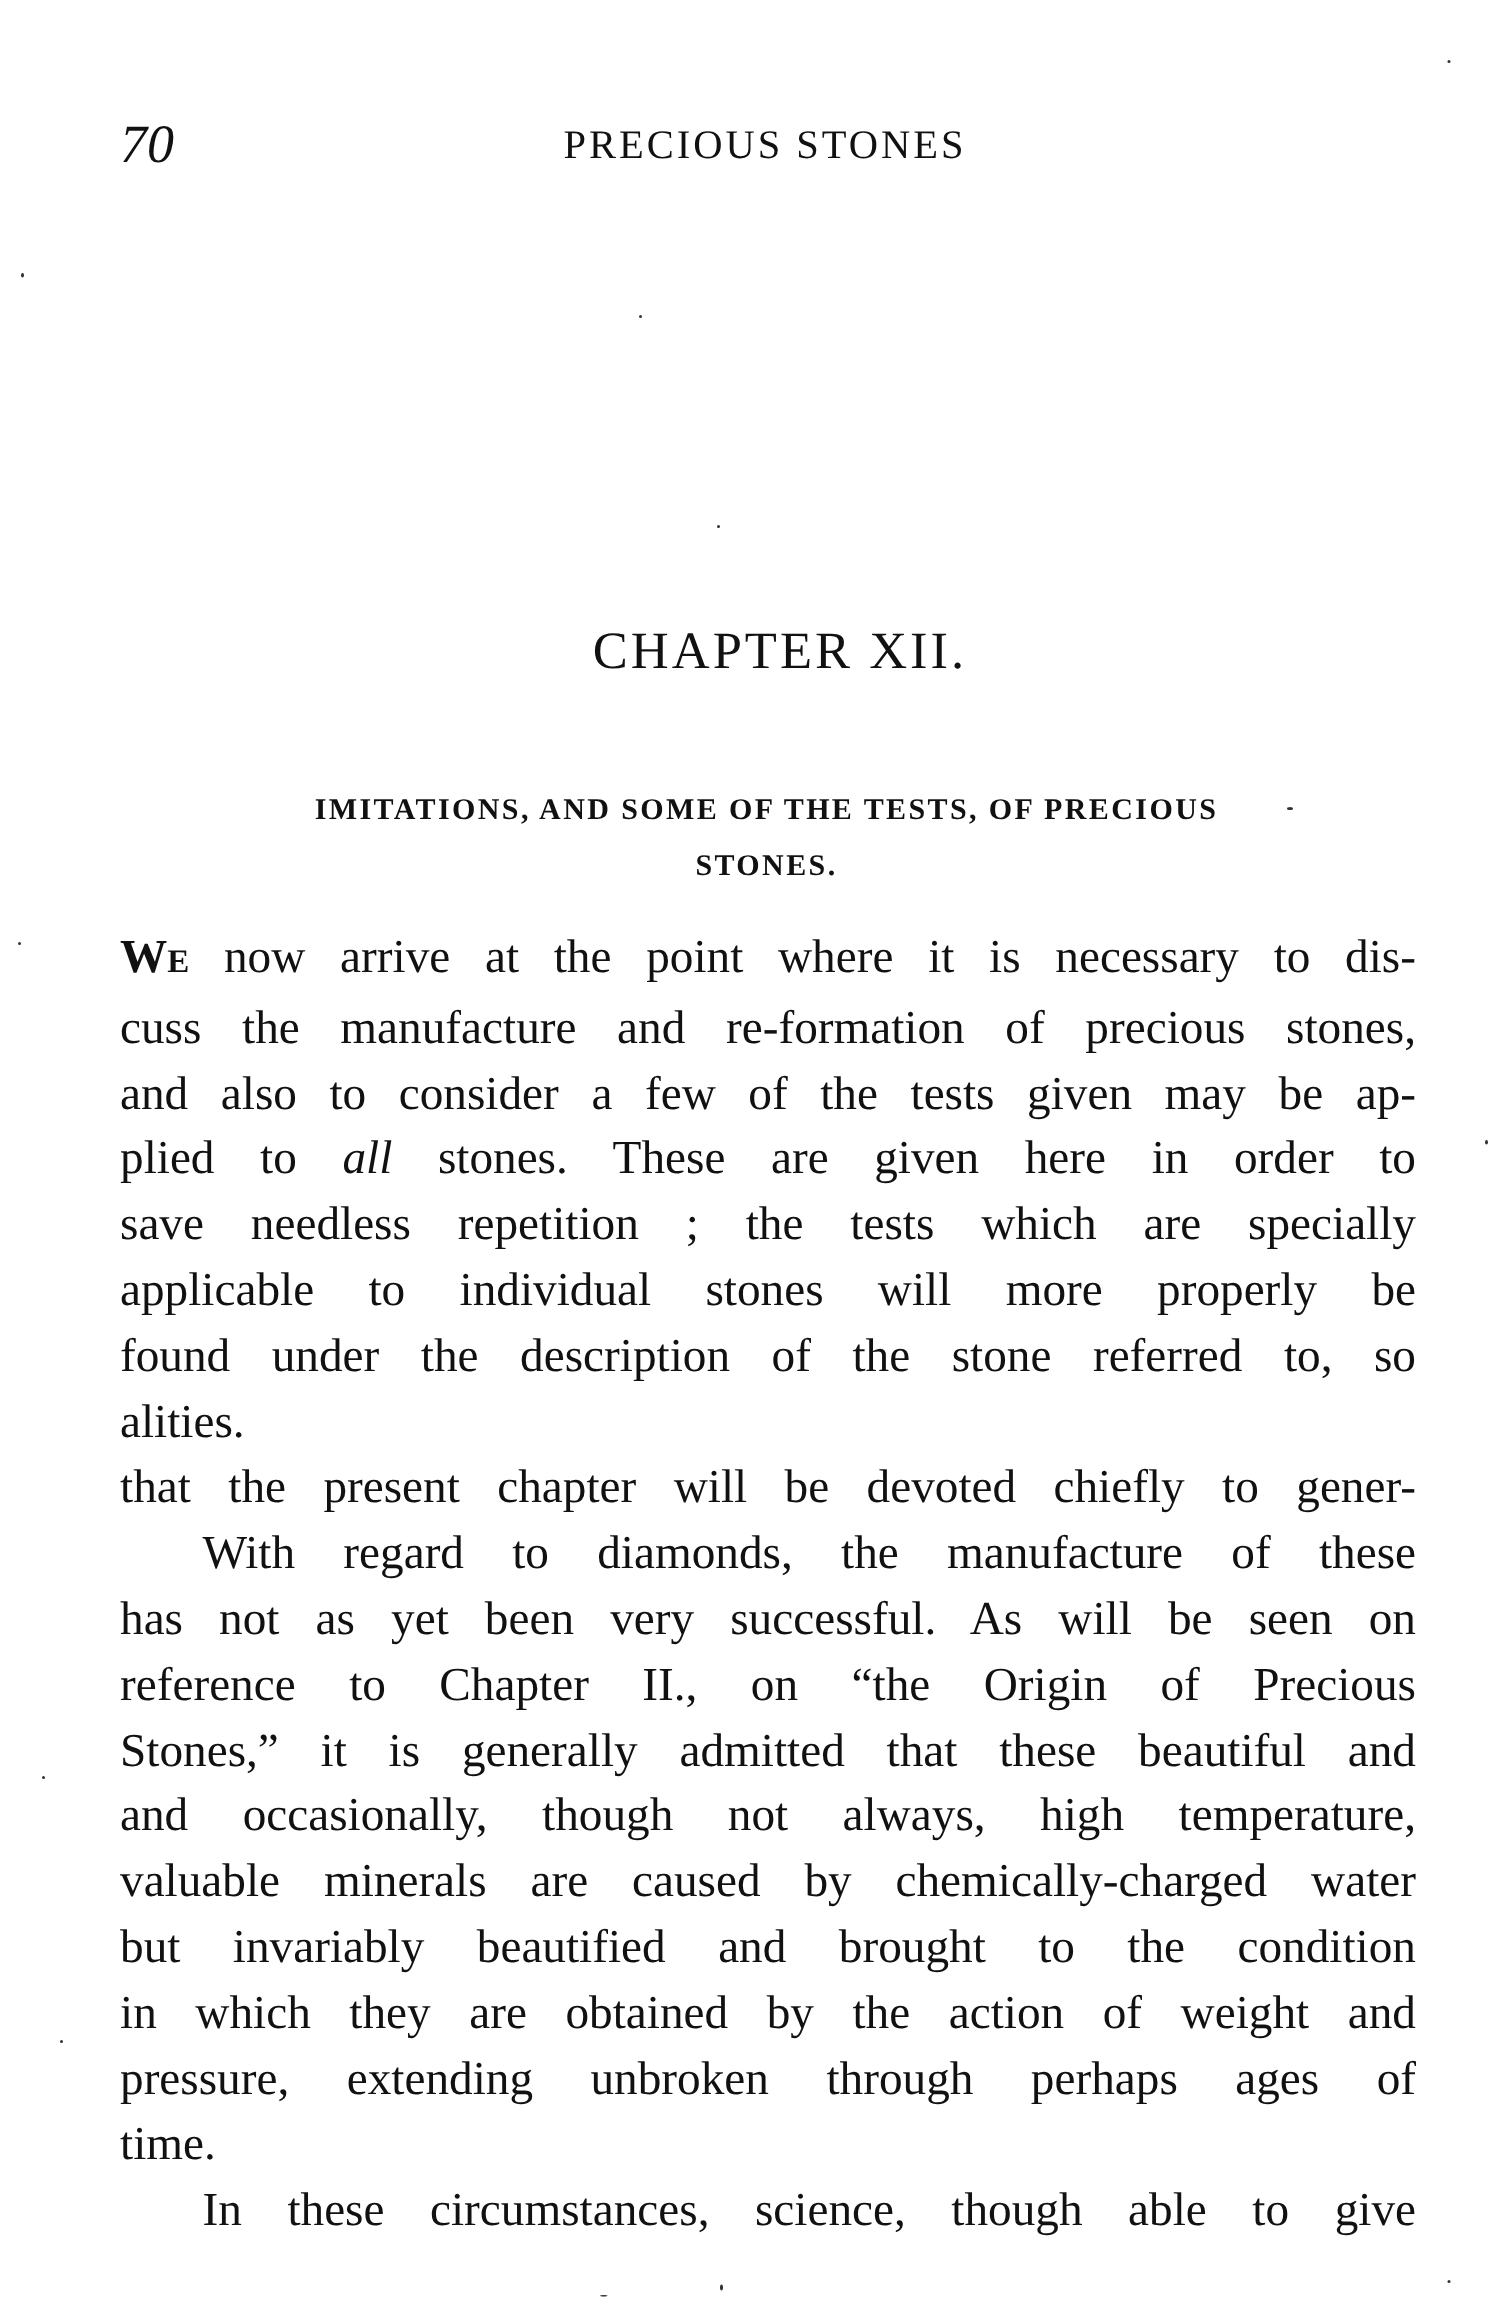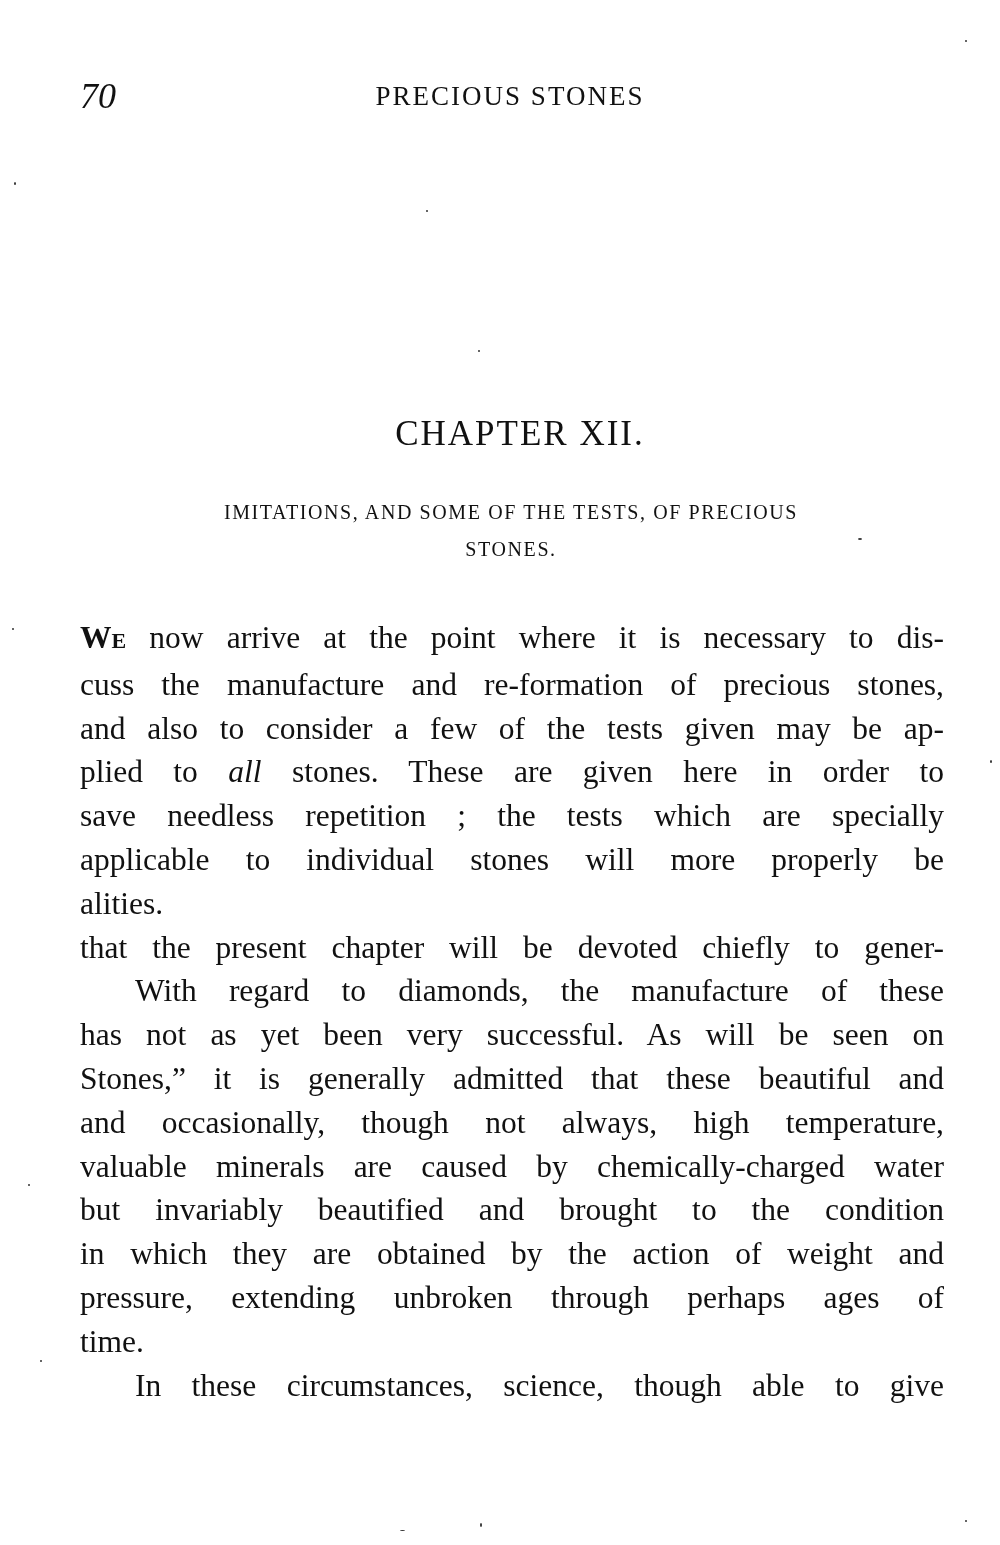"IMITATIONS, AND SOME OF THE" .chapter-subtitle { font-weight: normal -> bold; top: 494px -> 522px }
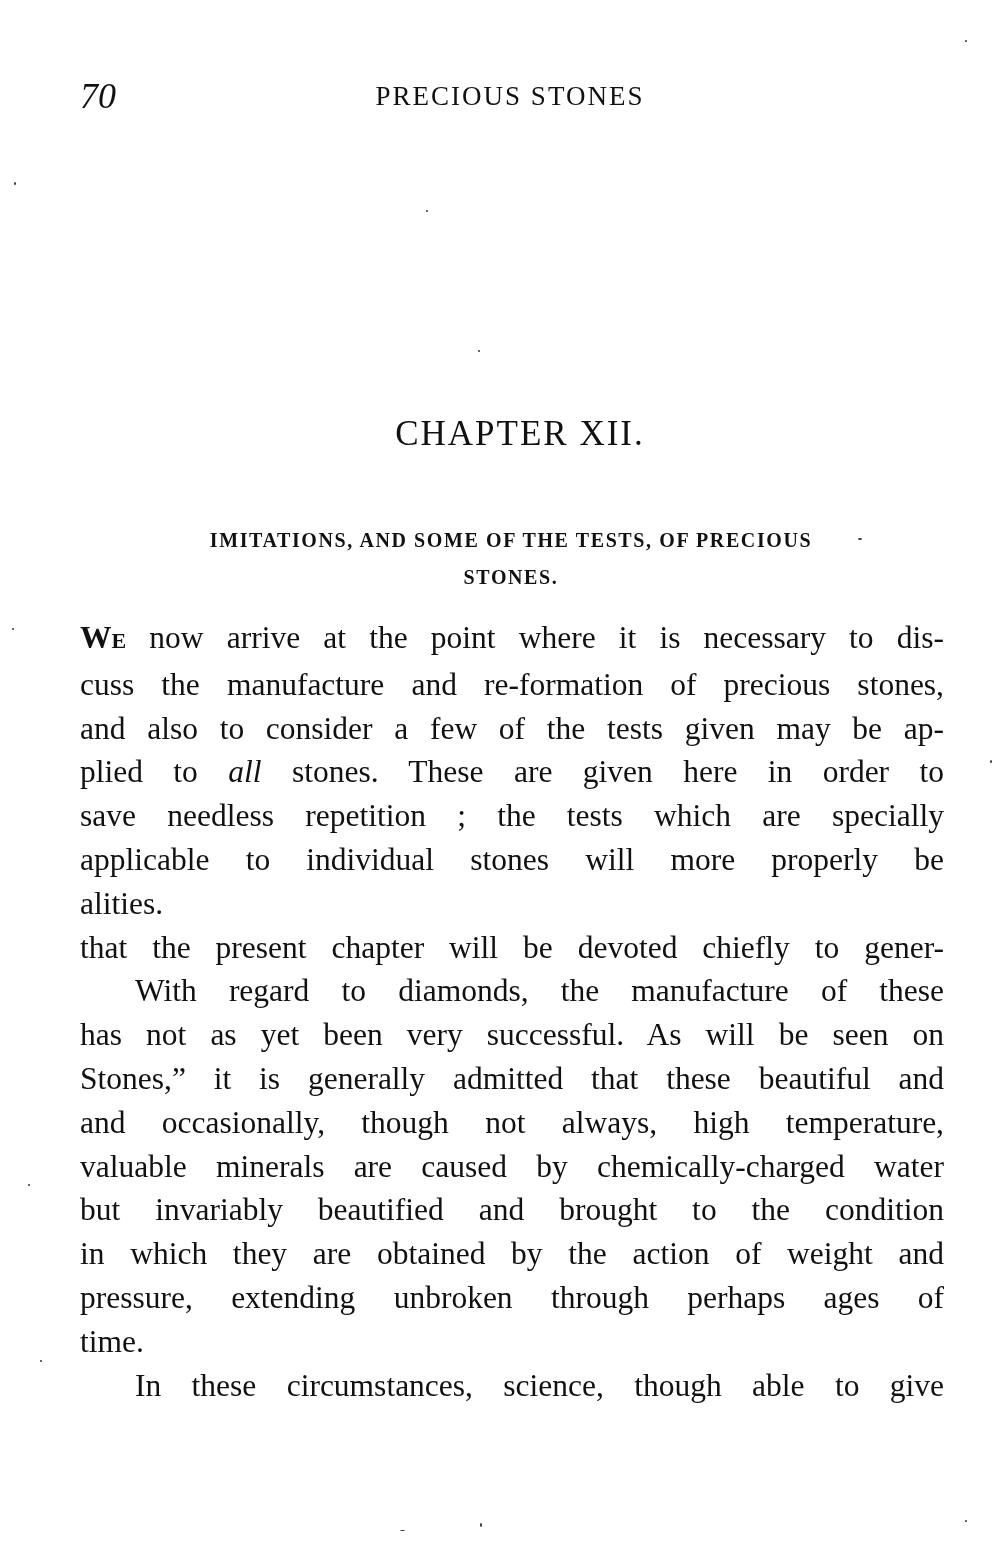"found under the description of" span.line { html: none -> <span>found under the description of the stone referred to, so</span> }
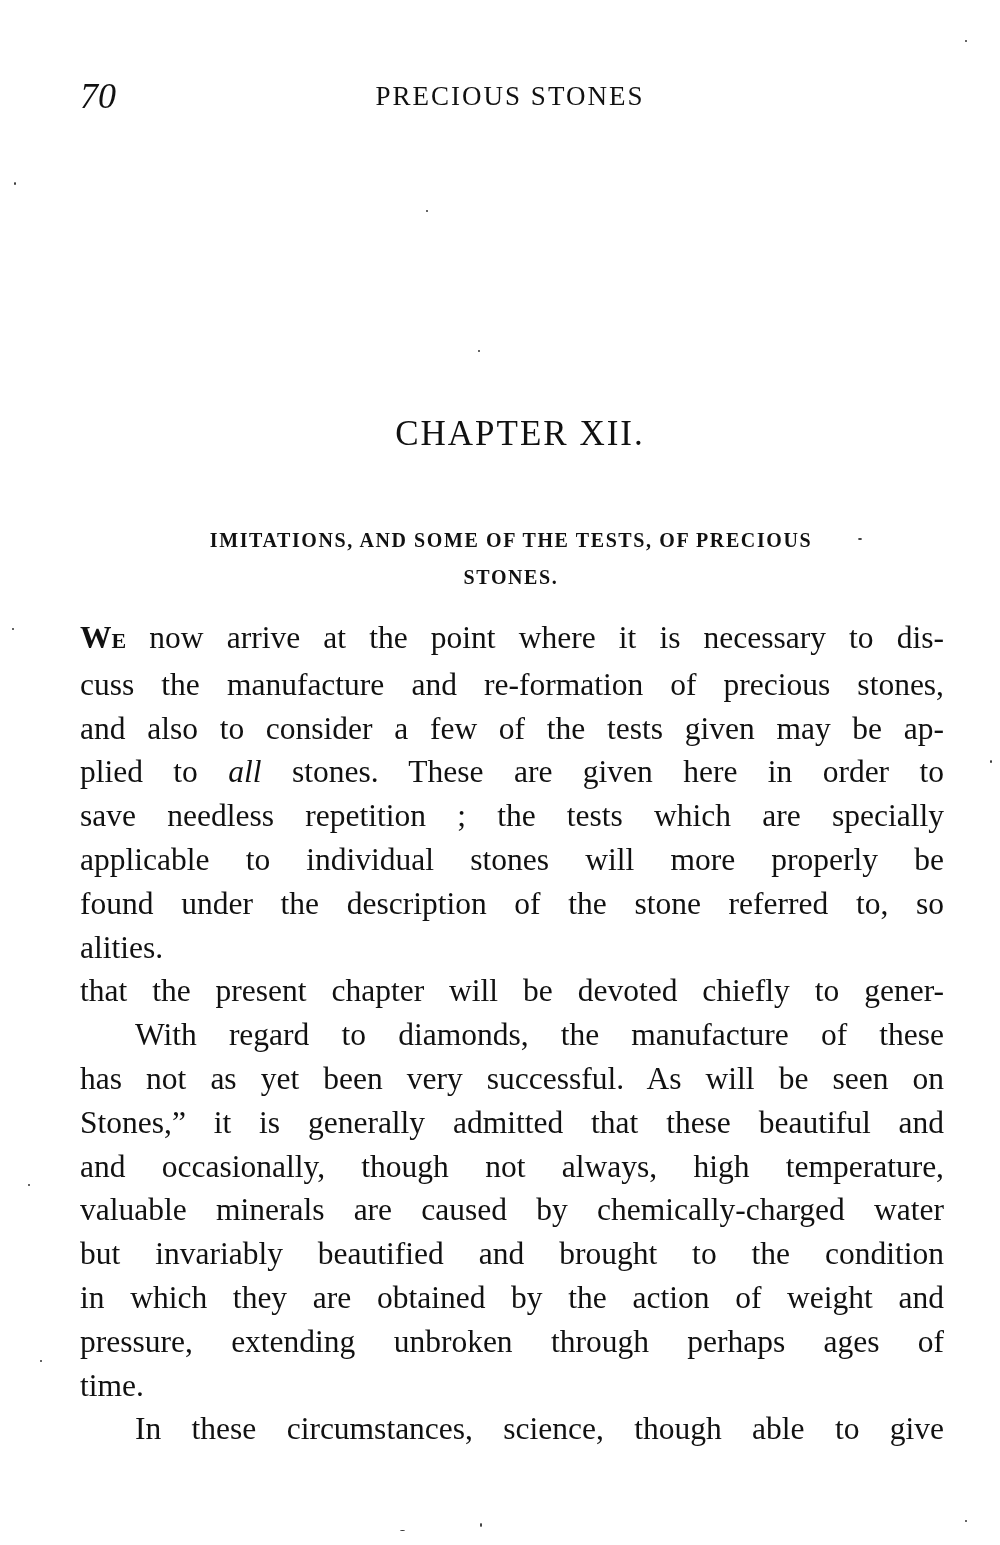"reference to Chapter II., on" span.line { html: none -> <span>reference to Chapter II., on “the Origin of Precious</span> }
